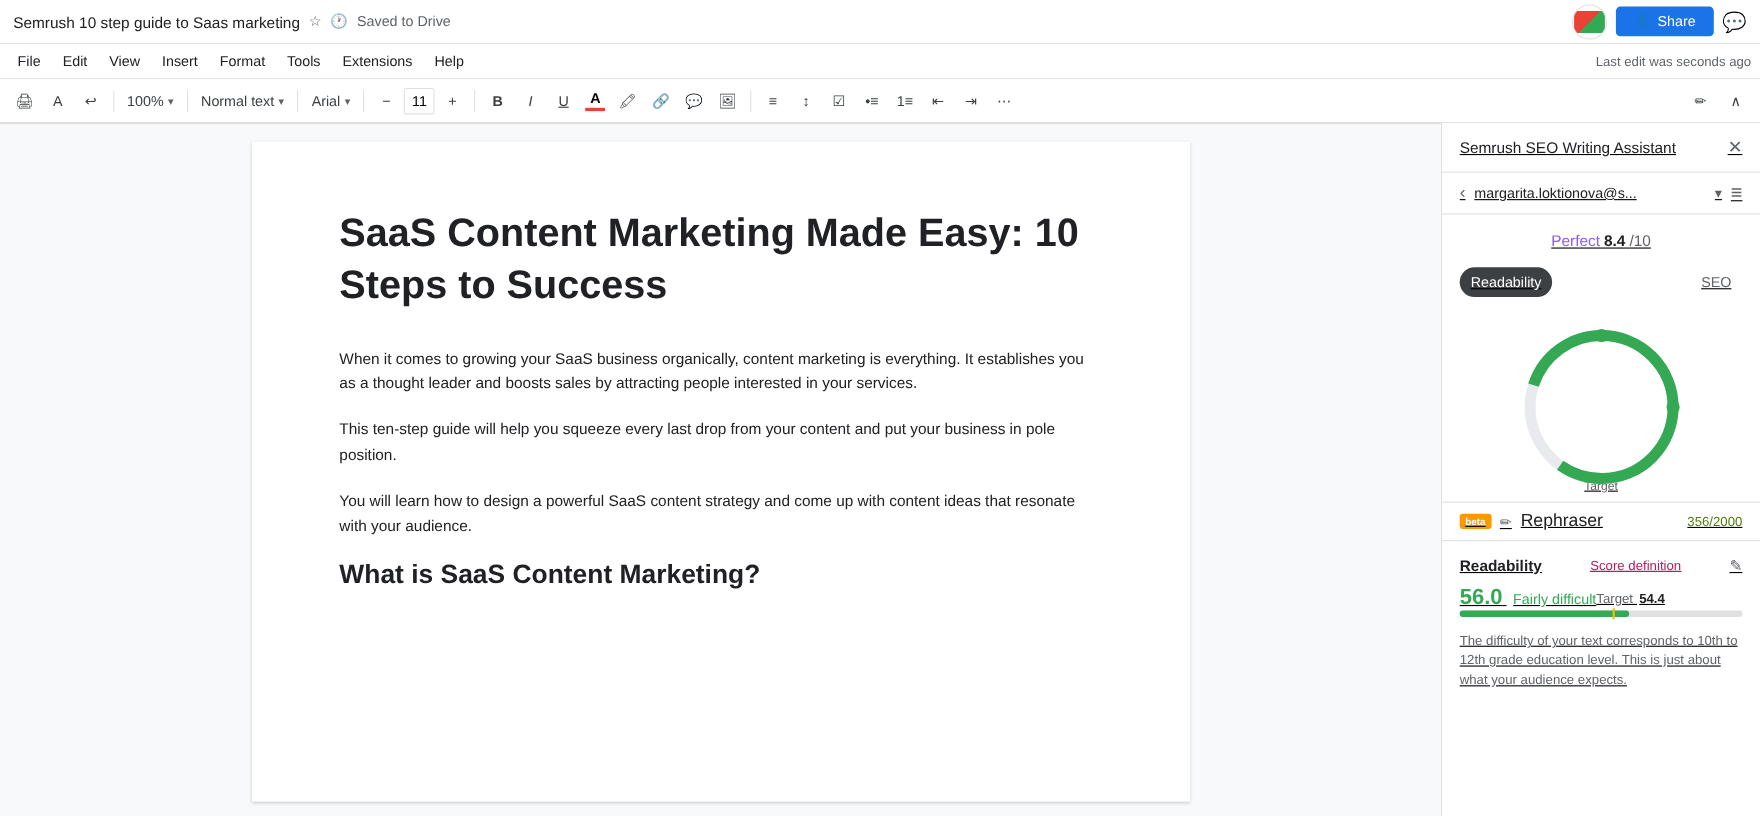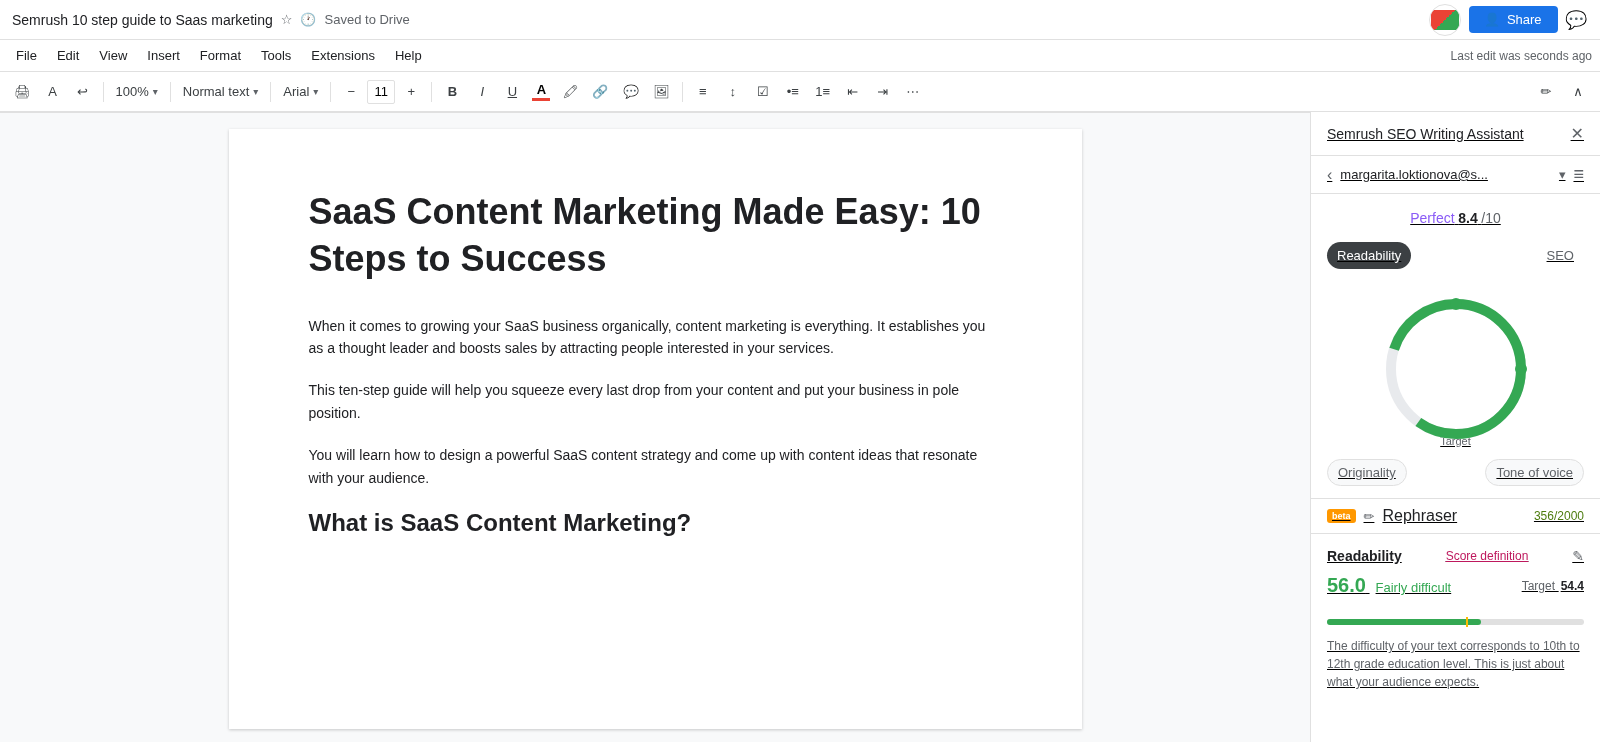"Originality" div.bottom-tabs { html: <div> <div>Originality</div> <div>Tone of voice</div> </div> -> none }
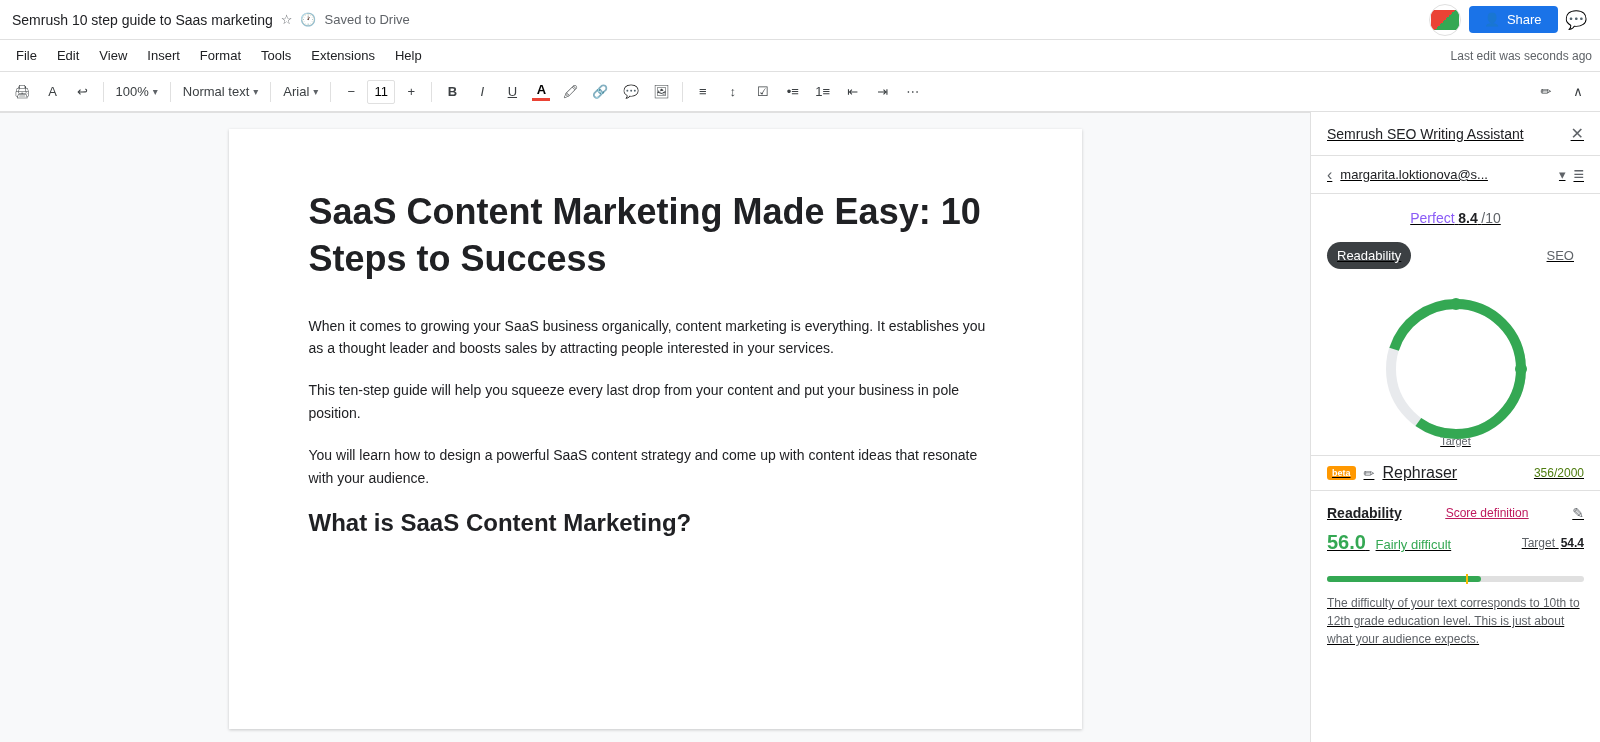"56.0 Fairly difficult" .readability-score-row { justify-content: space-between -> none; margin-bottom: 22px -> 0 }
